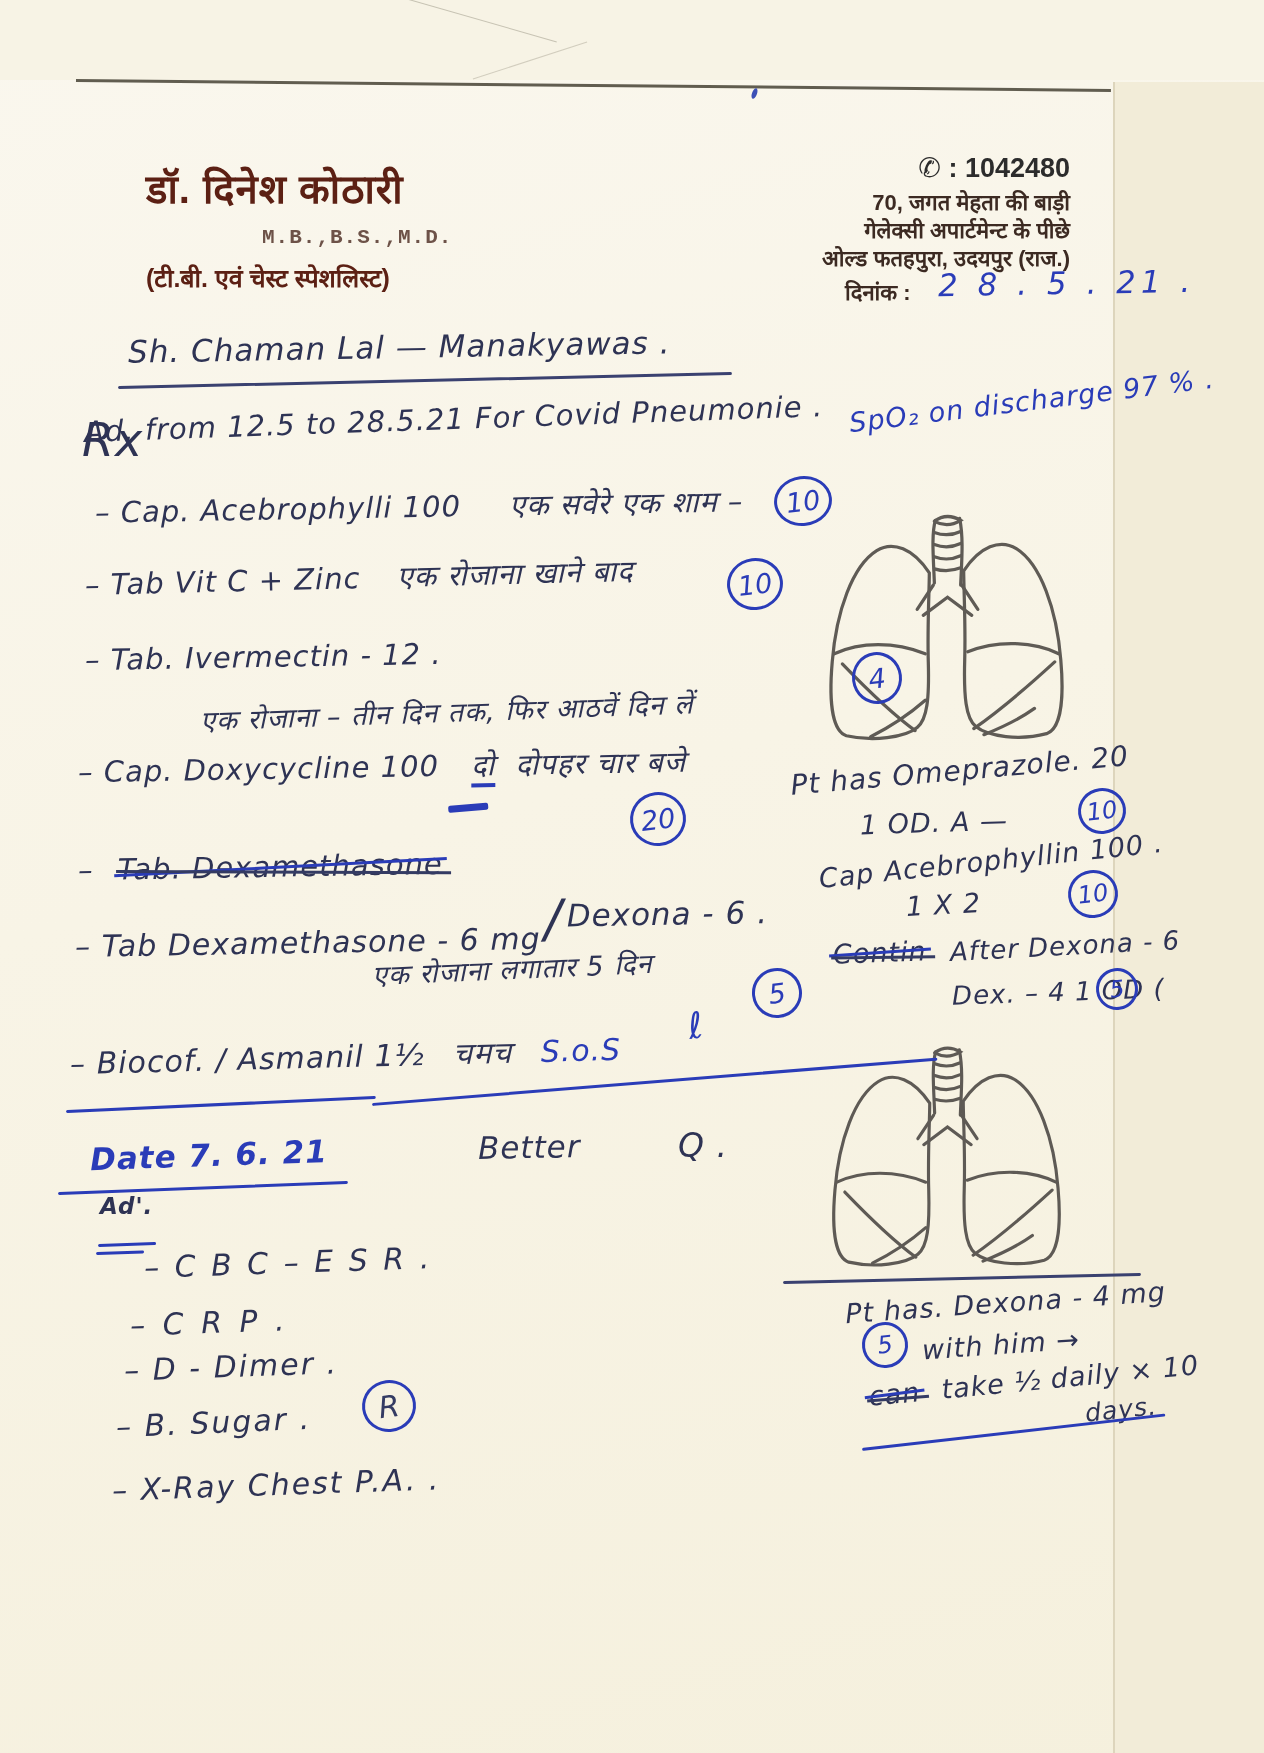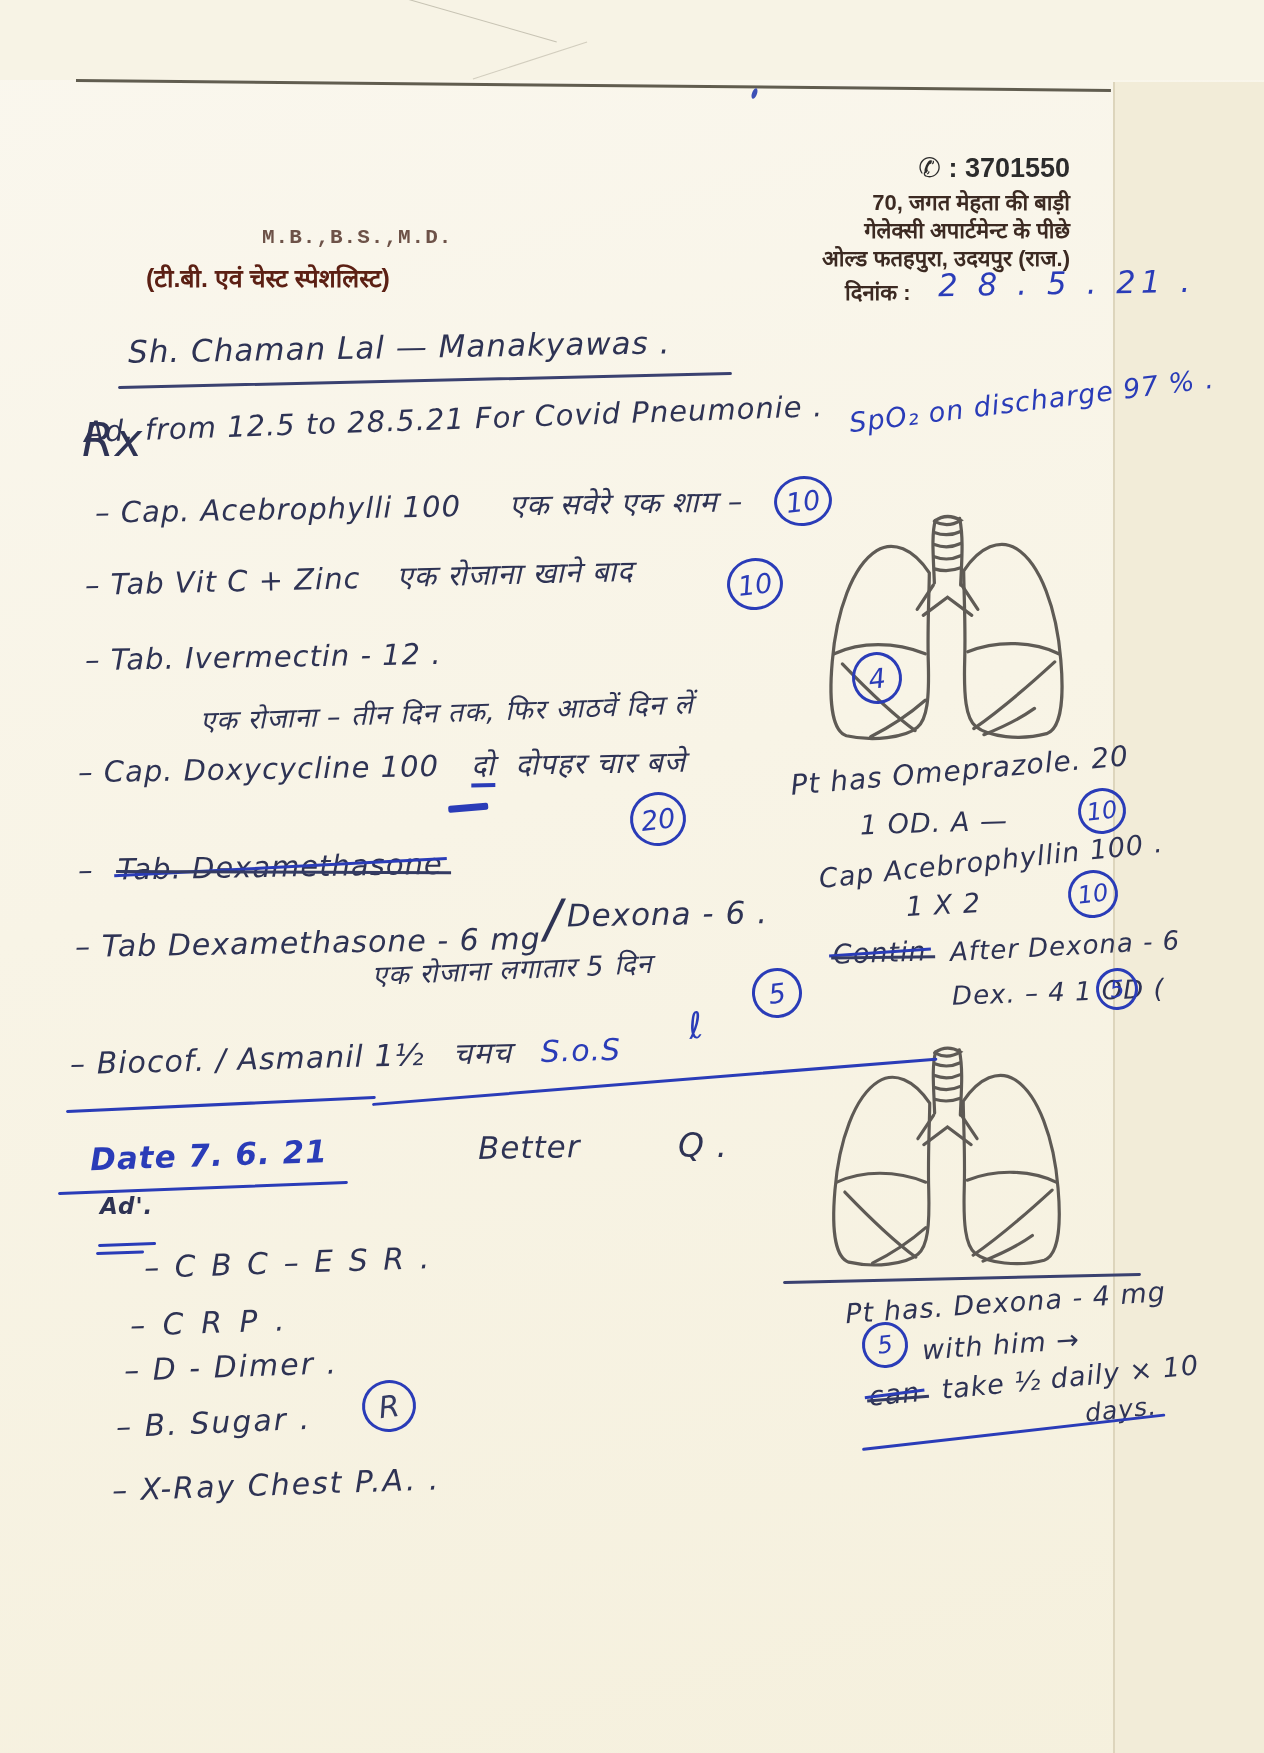"डॉ. दिनेश कोठारी" div.printed { html: none -> <div>डॉ. दिनेश कोठारी</div> }
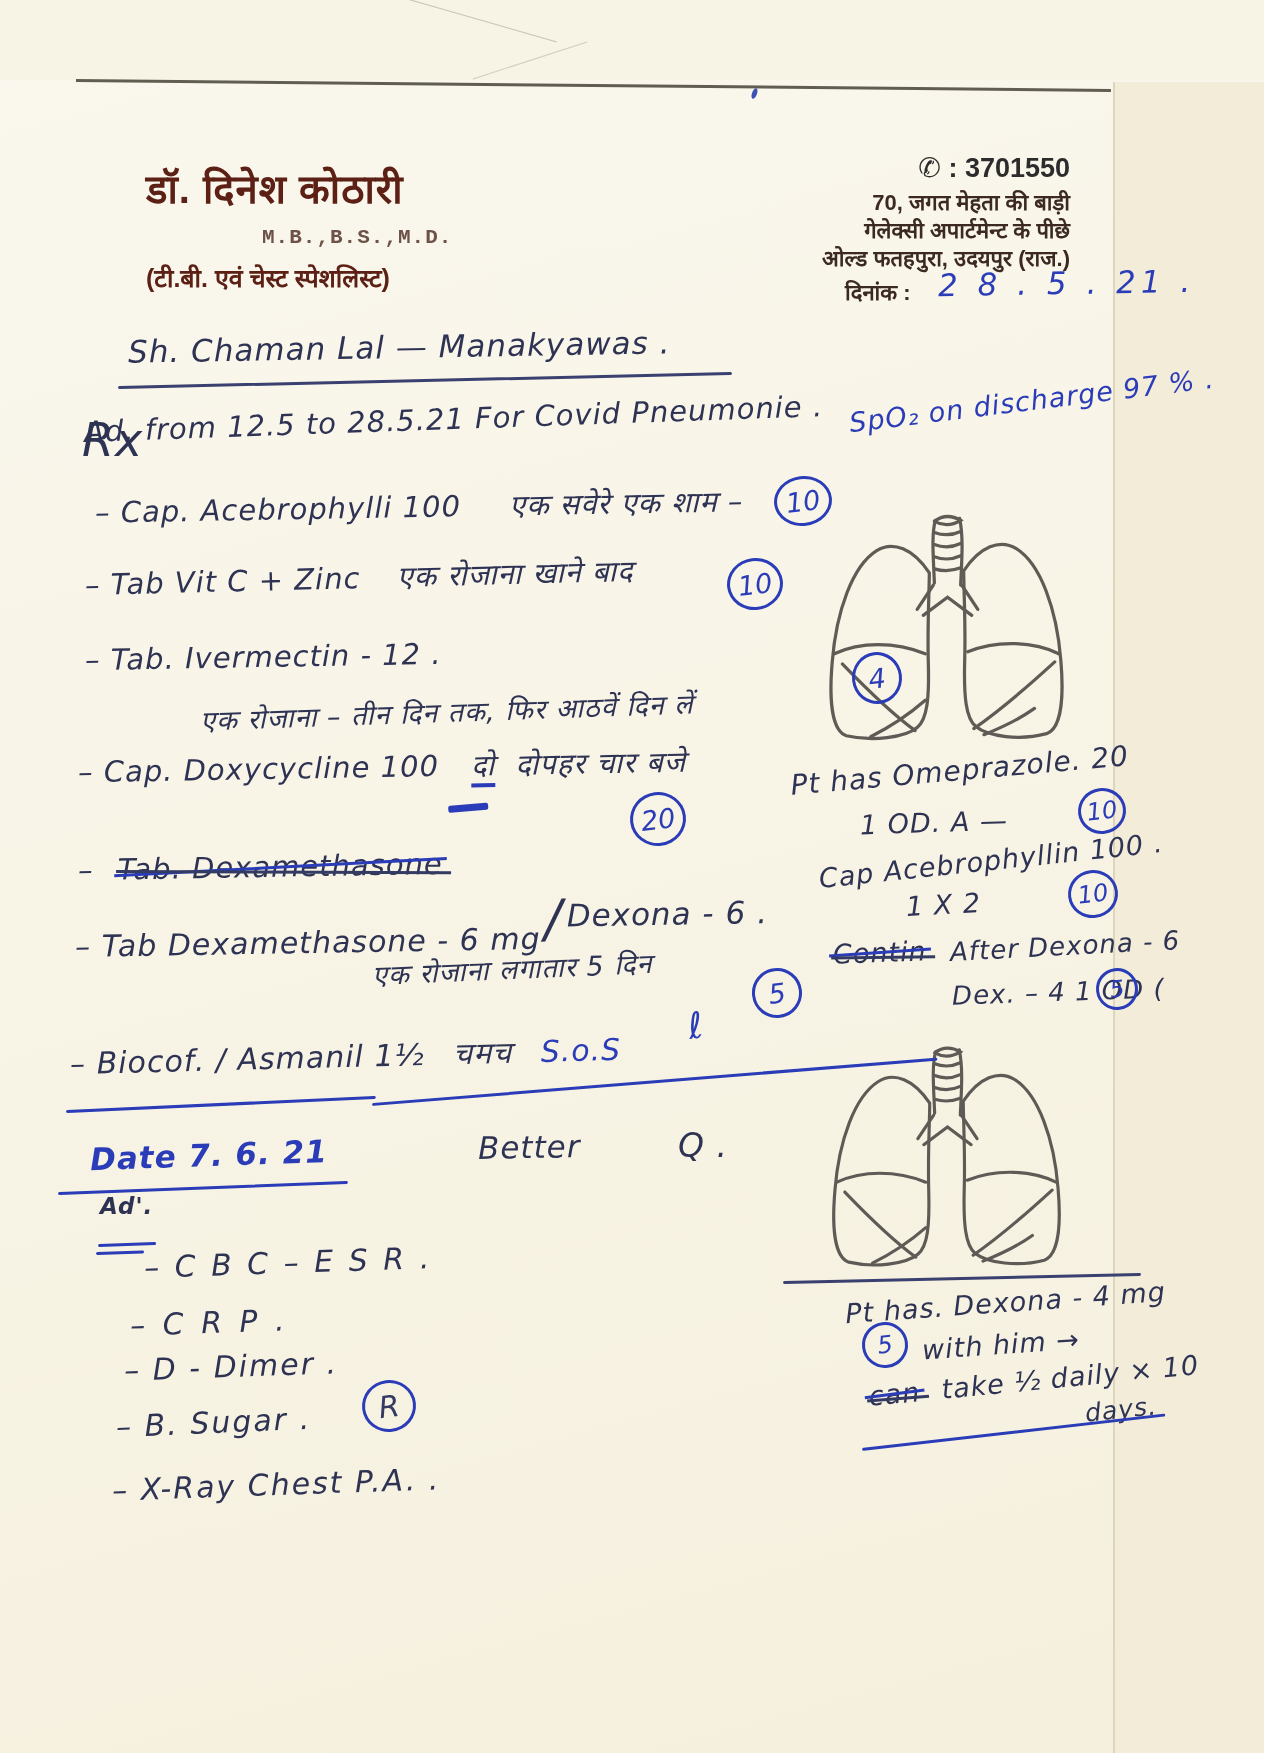"✆ : 3701550" div.printed { text: 3701550 -> 1042480 }
